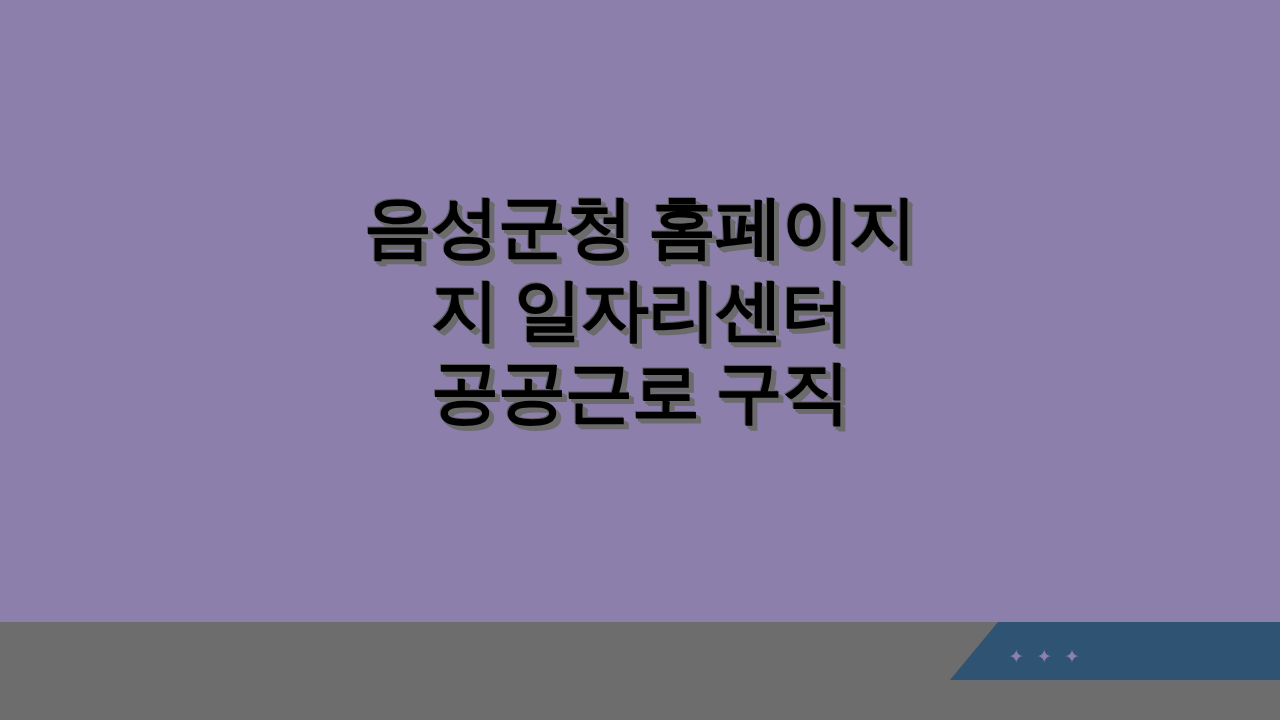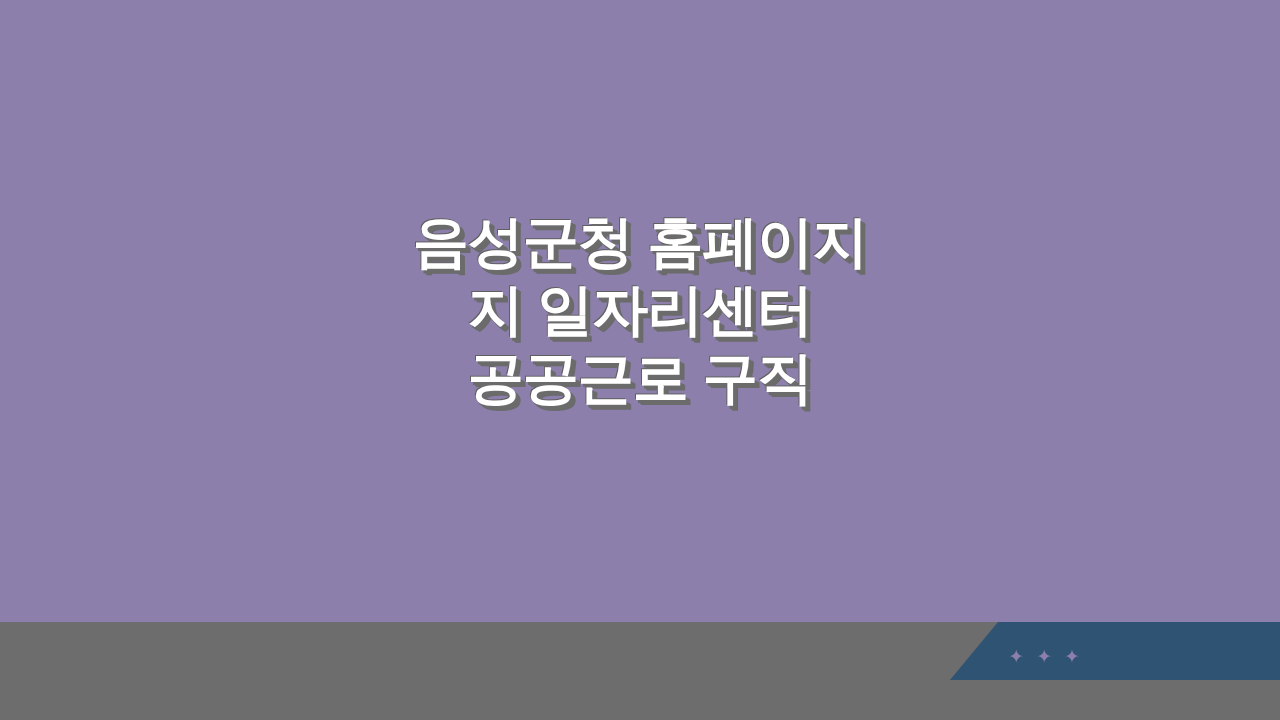"음성군청 홈페이지" #title { color: #ffffff -> #000000; font-family: Liberation Sans, sans-serif -> Liberation Serif, serif; font-size: 56px -> 68px }
